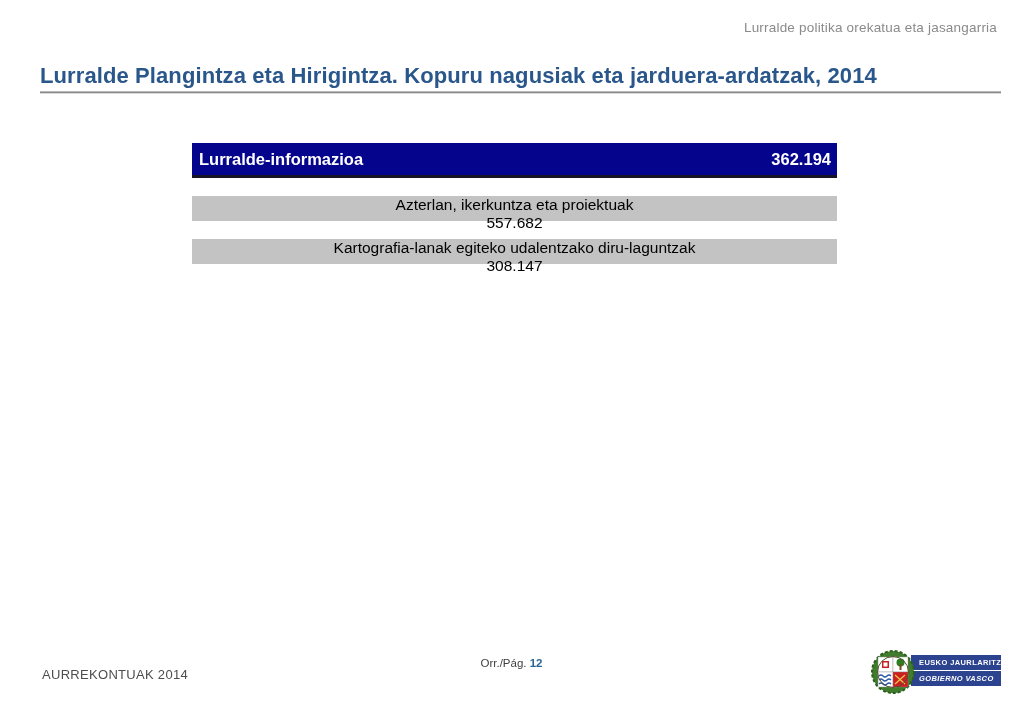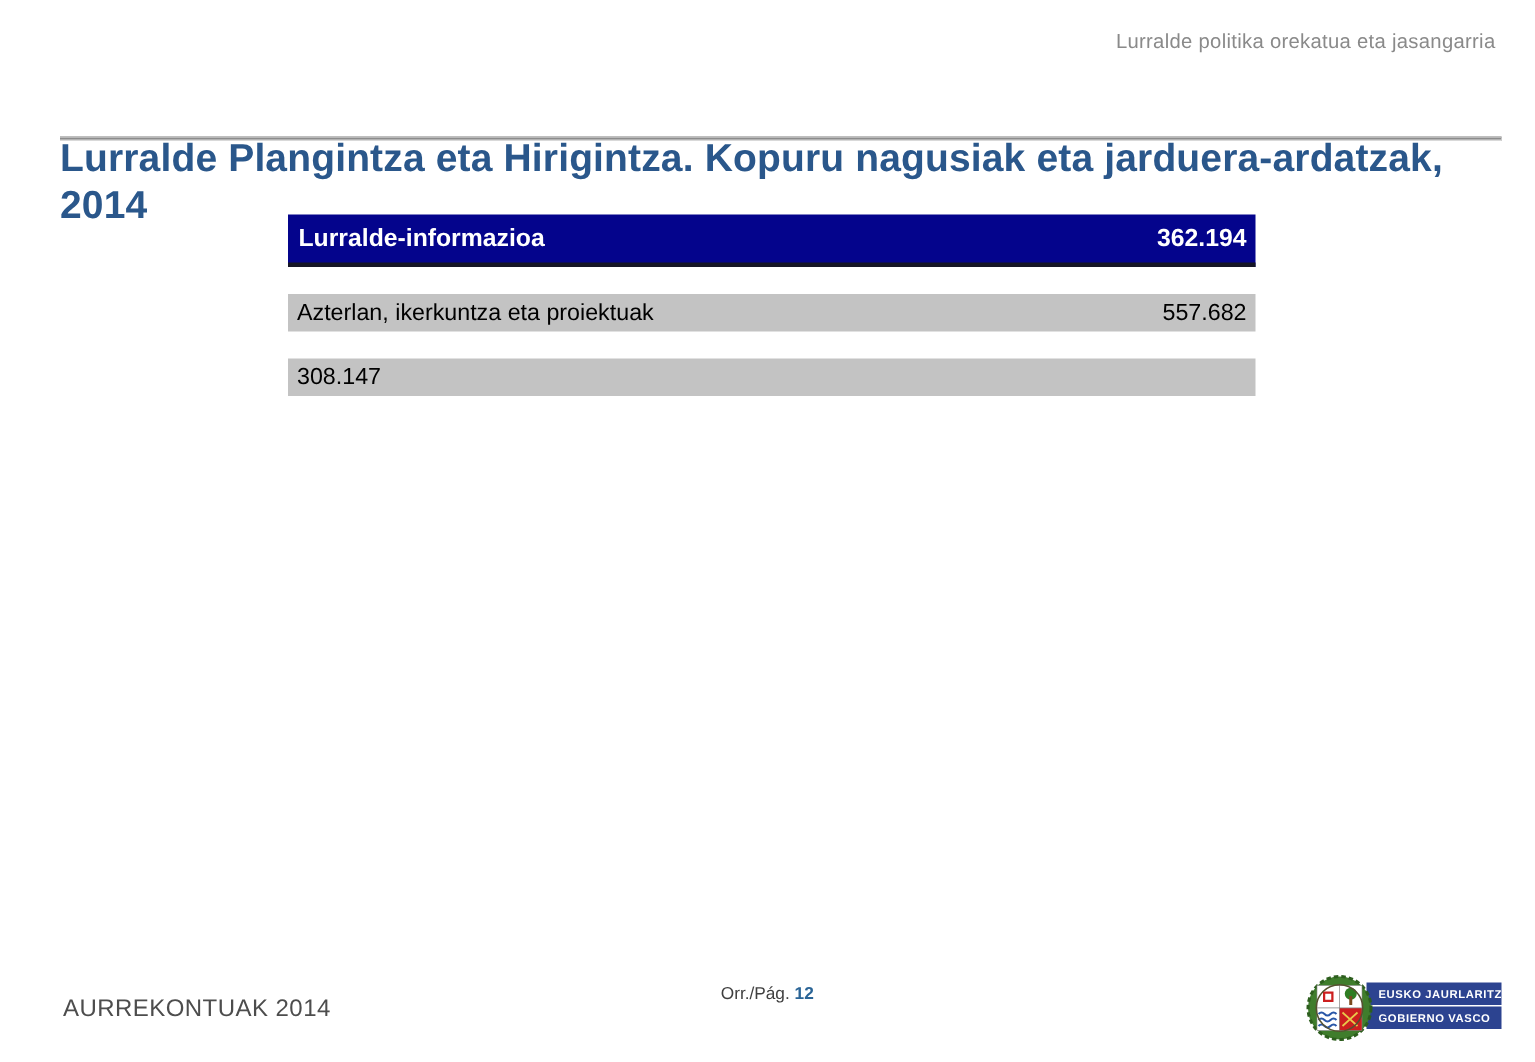"Lurralde Plangintza eta Hirigintza." .page-title { font-size: 26px -> 22px; margin-top: 27px -> none }
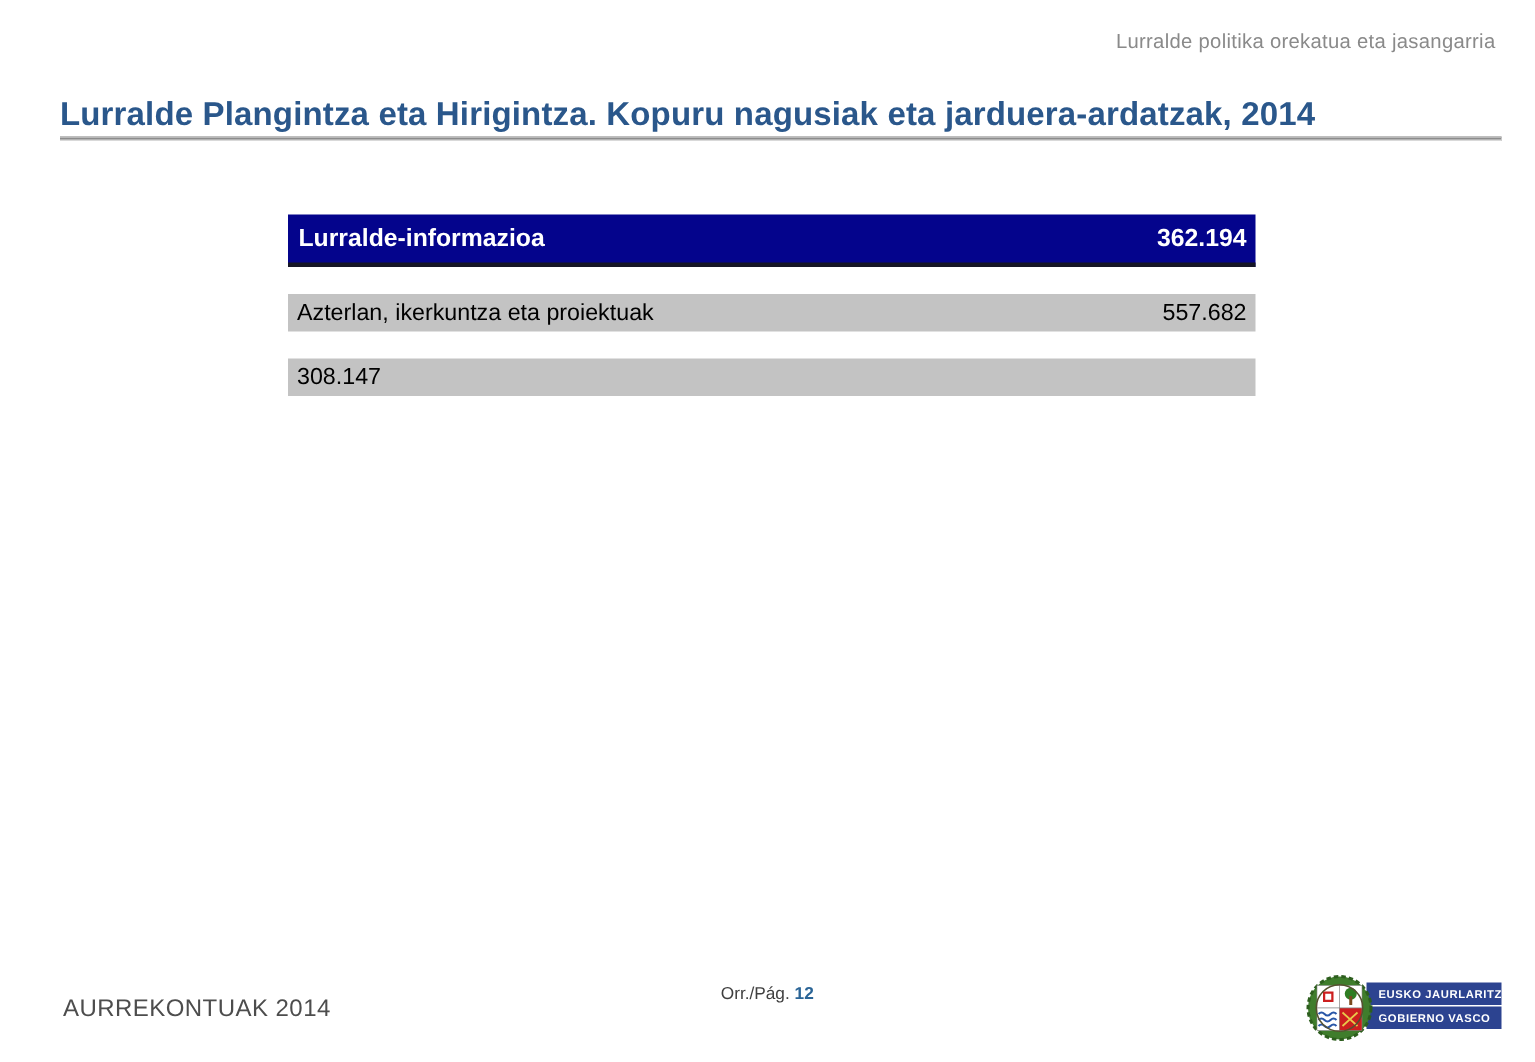"Azterlan, ikerkuntza eta proiektuak" .table-row { flex-direction: none -> column }
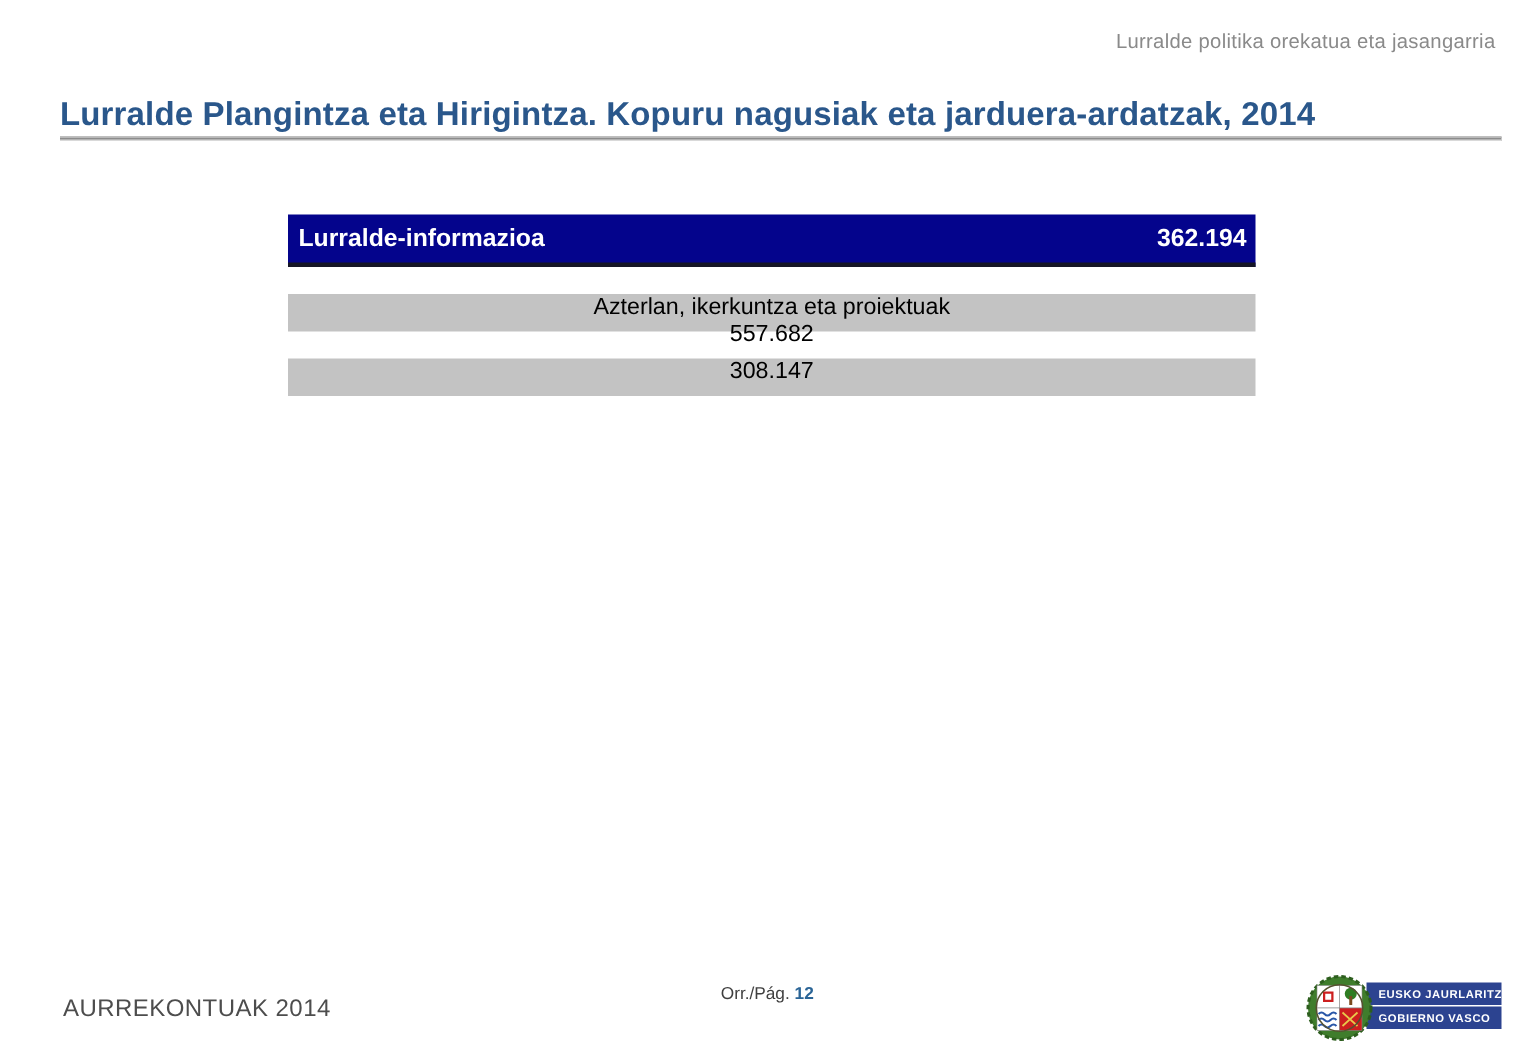"Kartografia-lanak egiteko udalentzako" span { html: none -> <span>Kartografia-lanak egiteko udalentzako diru-laguntzak</span> }
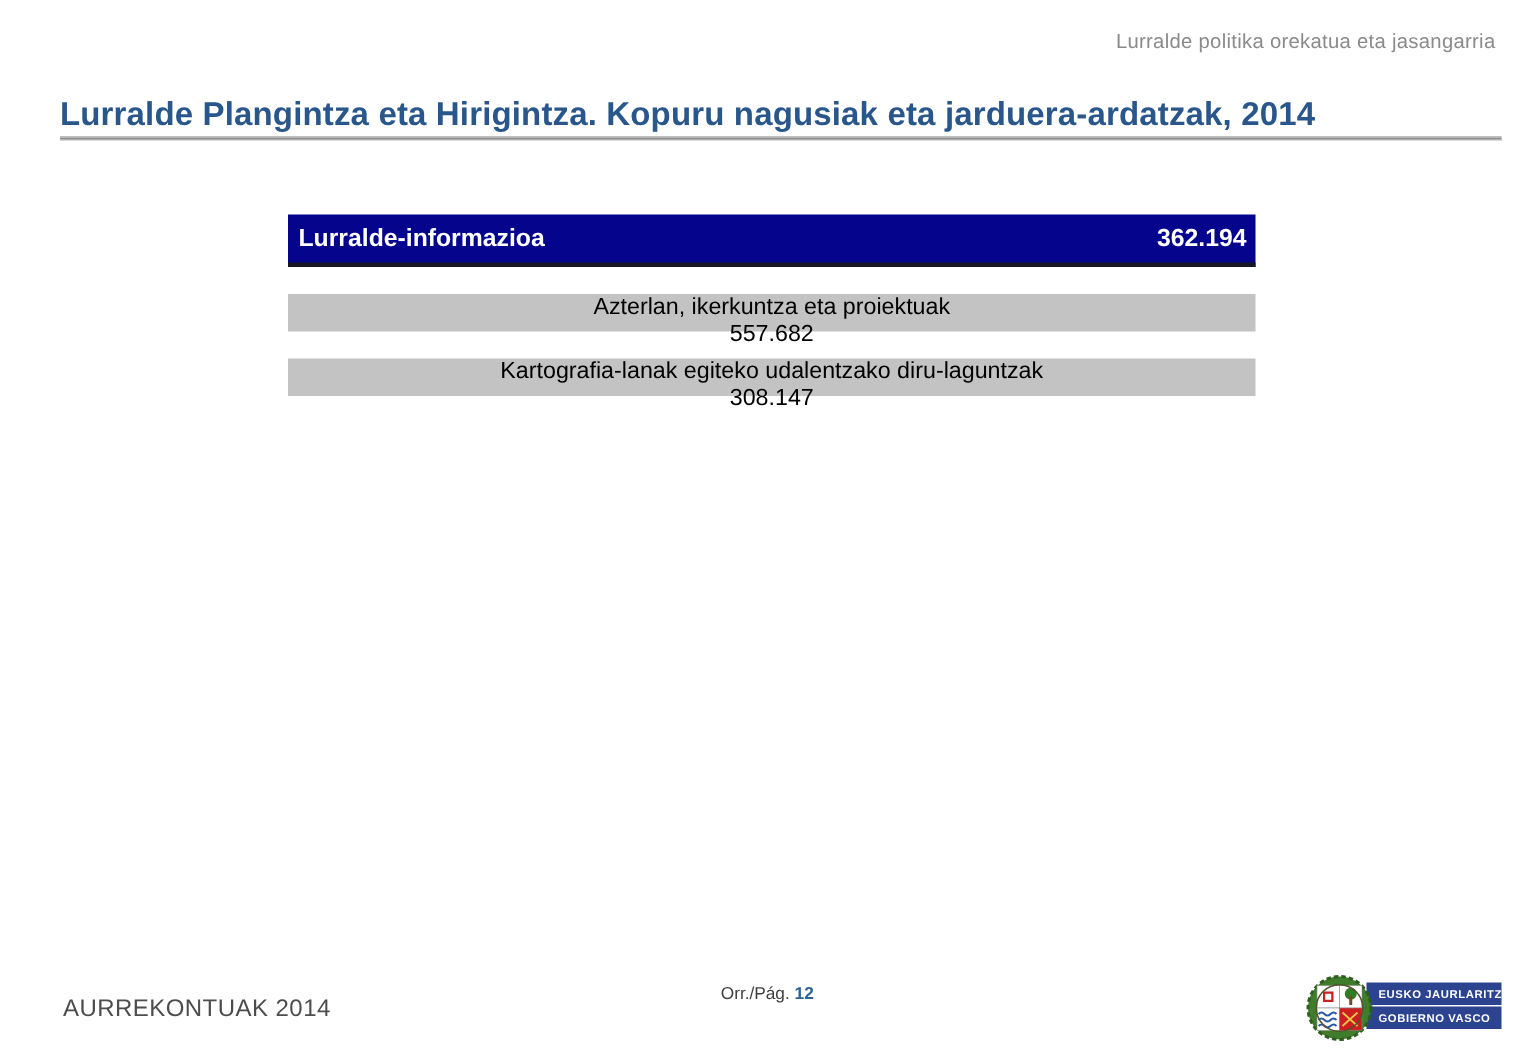"AURREKONTUAK 2014" .footer-left { font-size: 16px -> 13px }
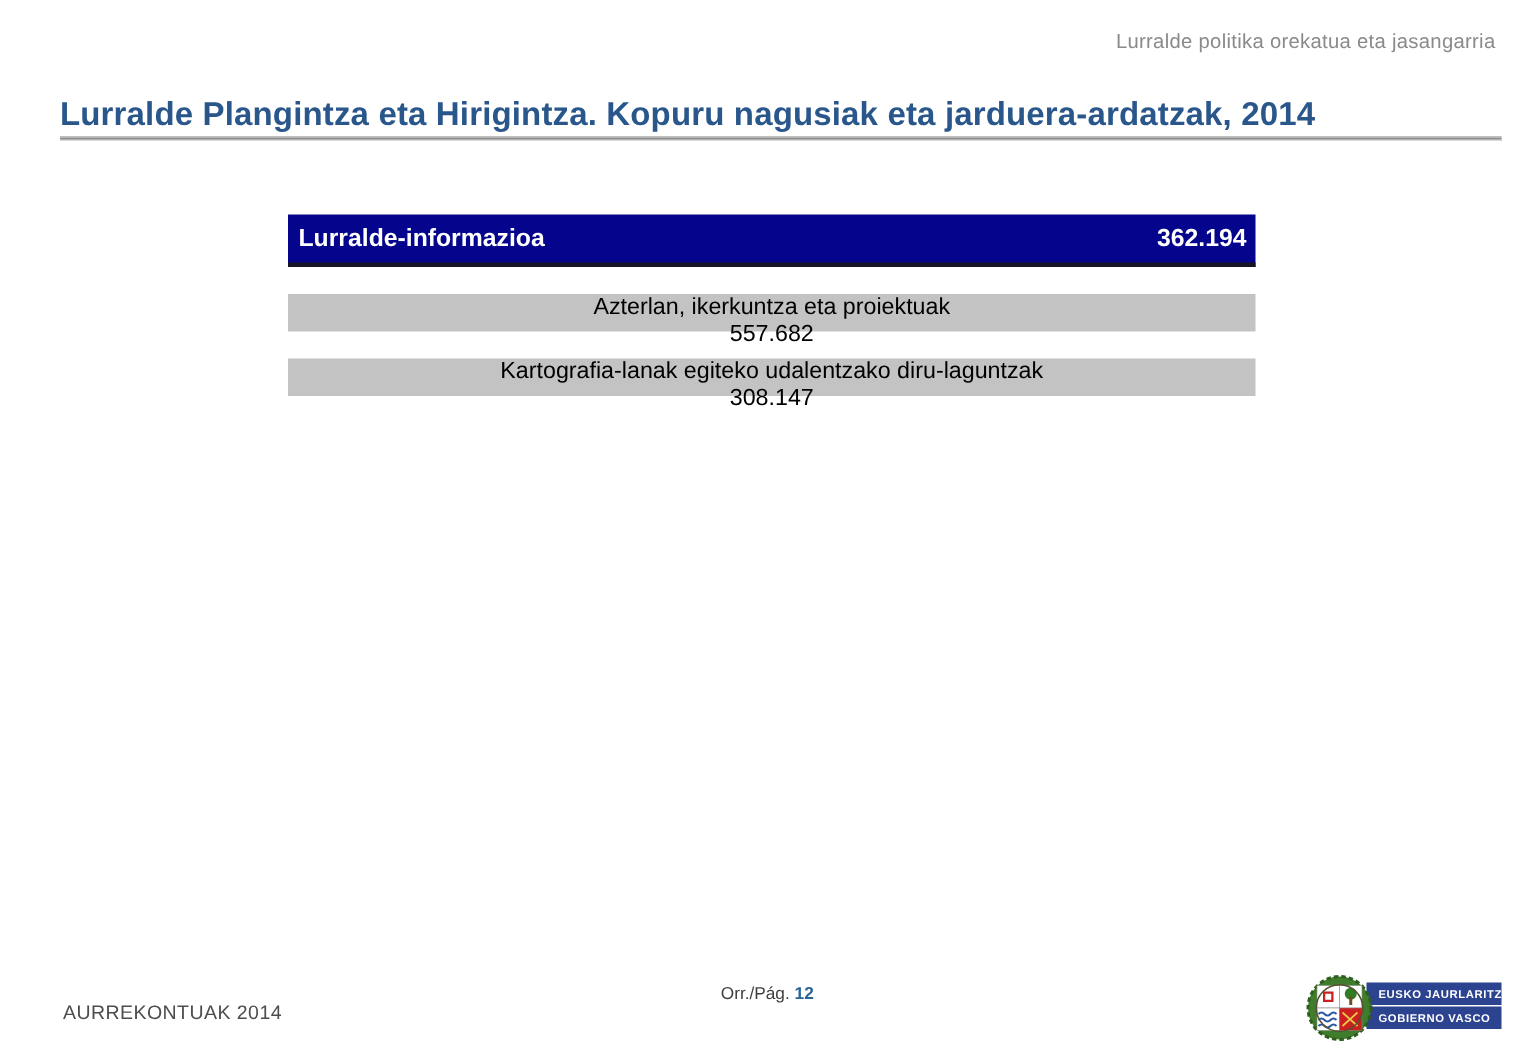"GOBIERNO VASCO" .logo-bar + .logo-bar { font-style: none -> italic }
